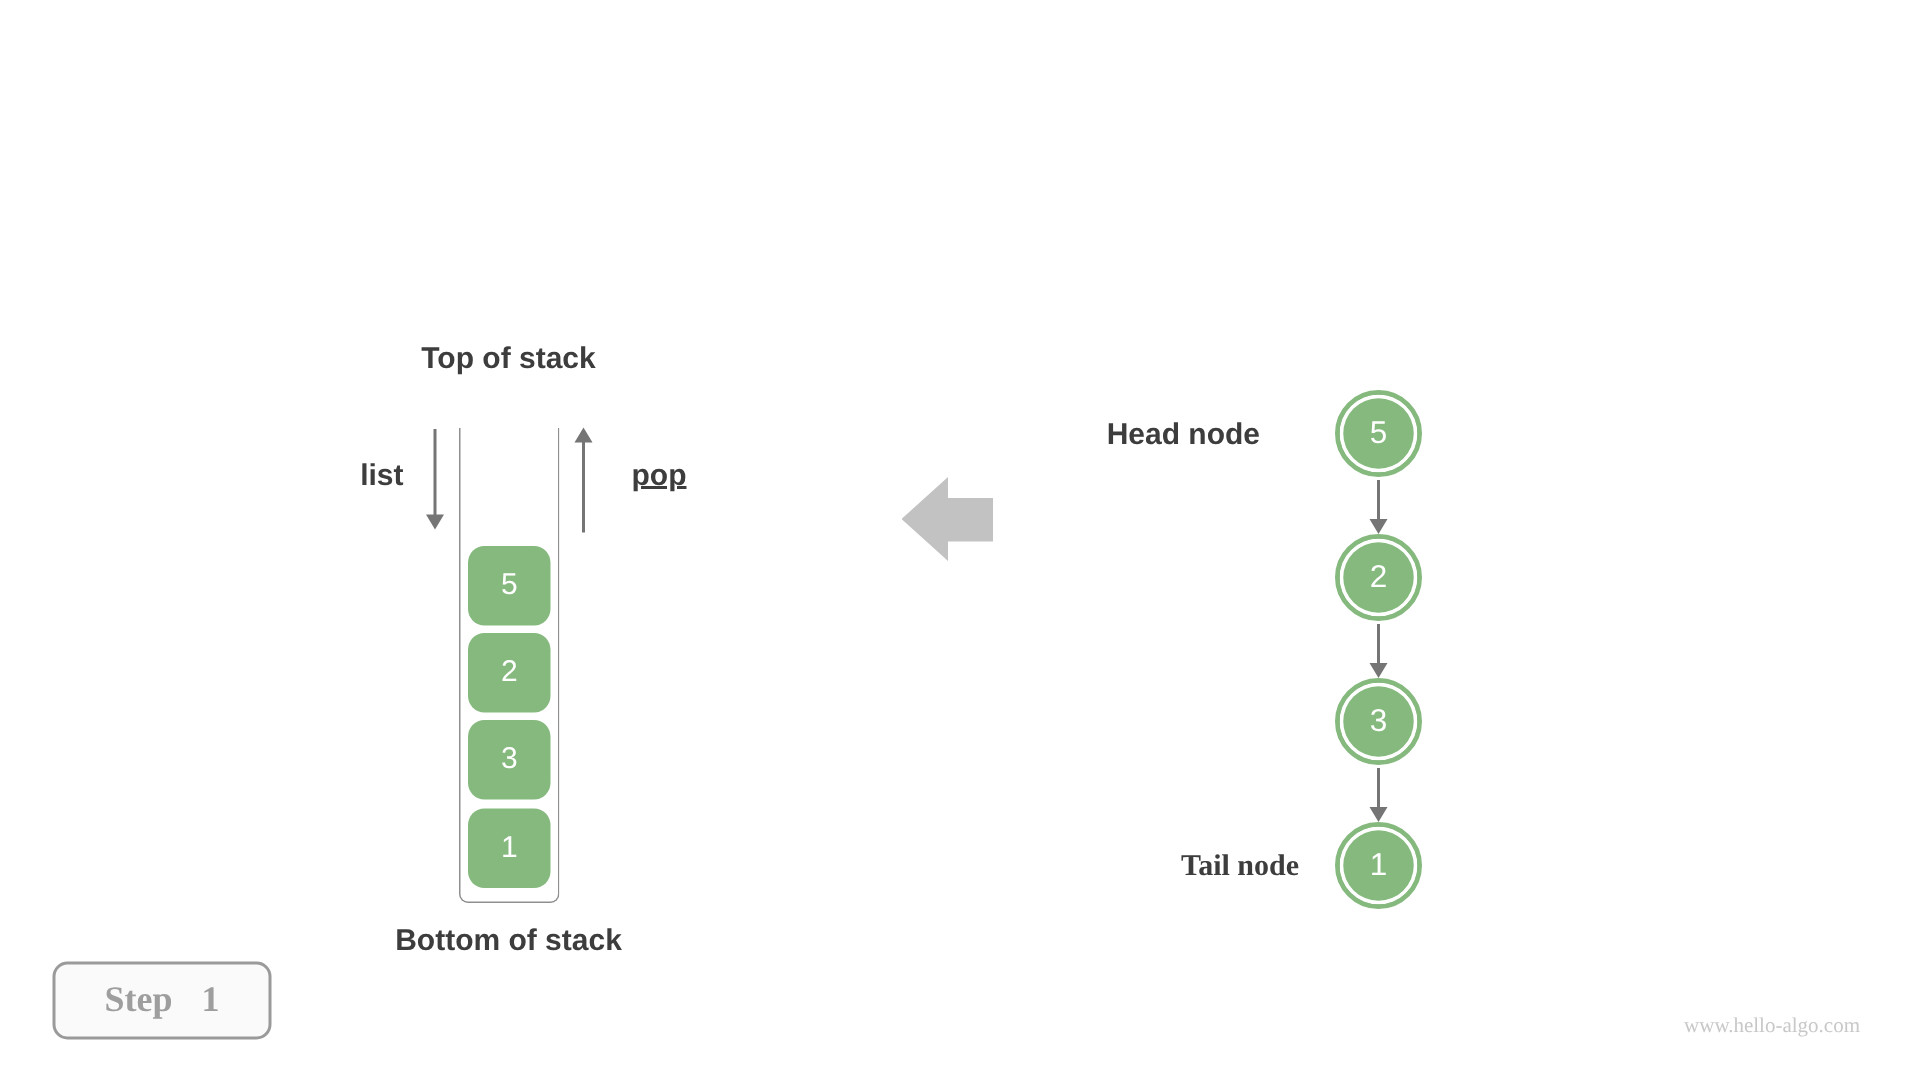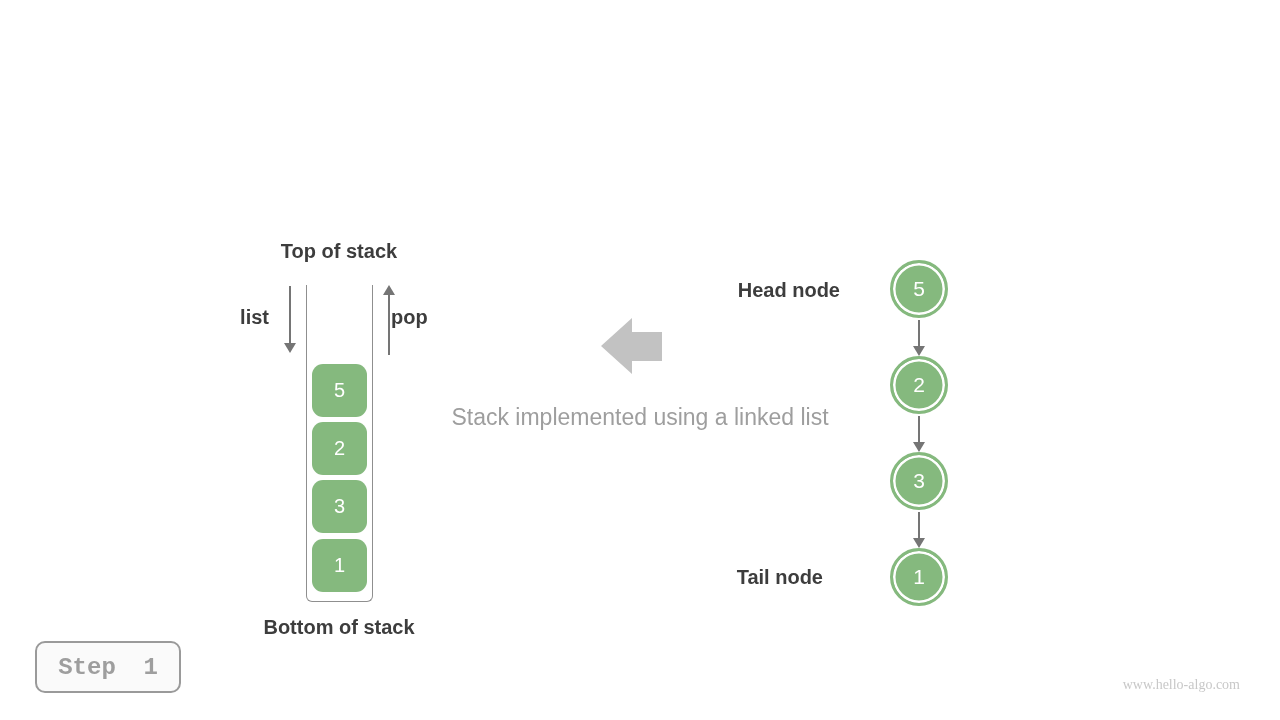"Top of stack" div.abs { top: 240px -> 228px }
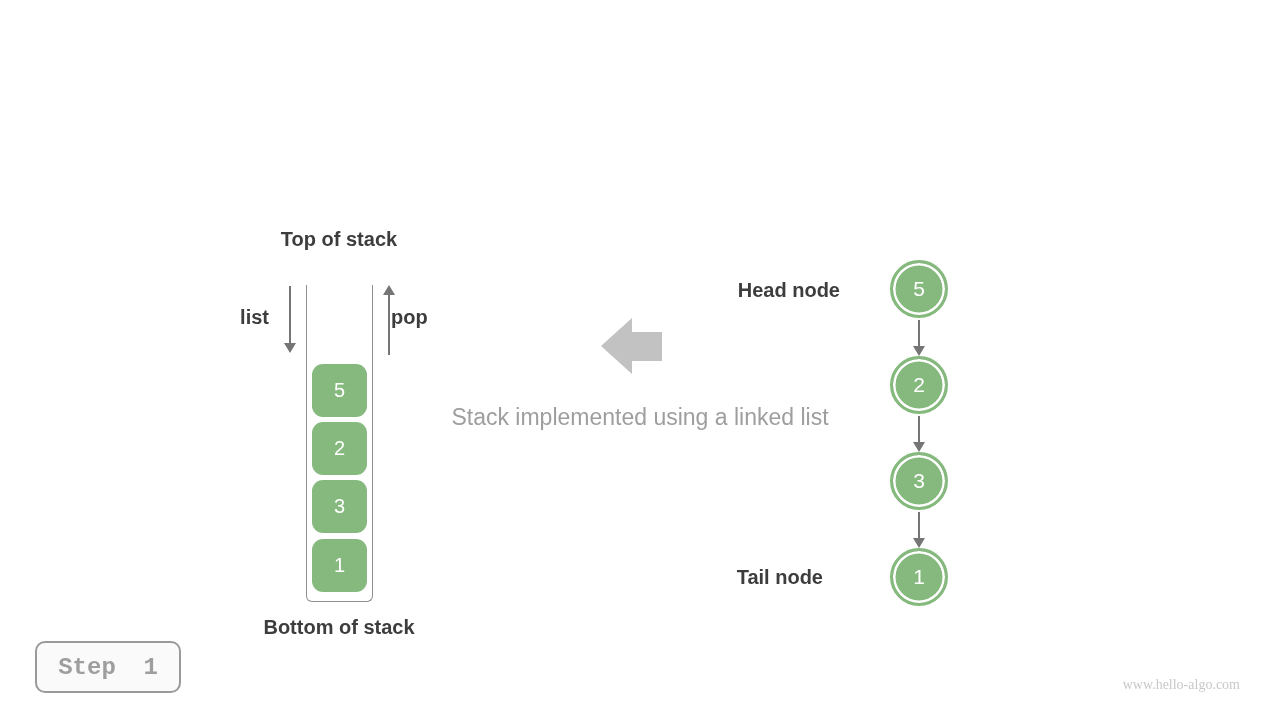"pop" div.abs { left: 391px -> 421px; text-decoration: none -> underline }
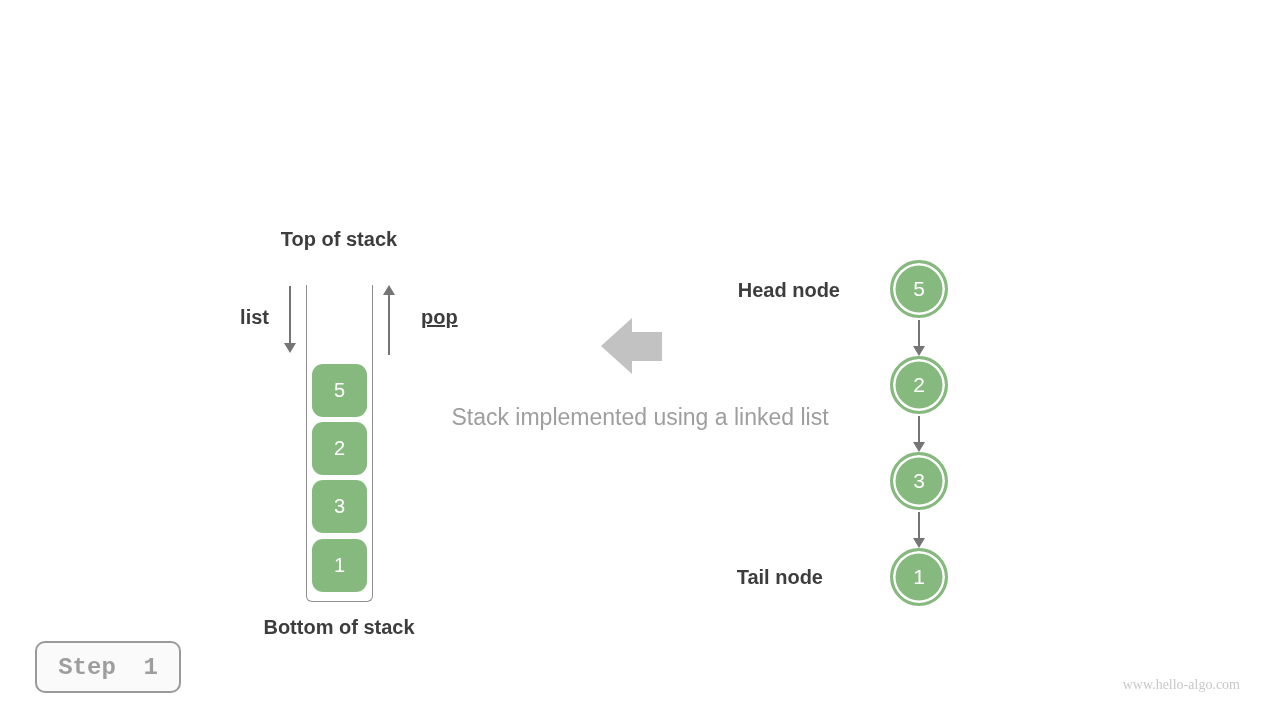"Stack implemented using a linked" div.abs { html: <div>Stack implemented using a linked list</div> -> none }
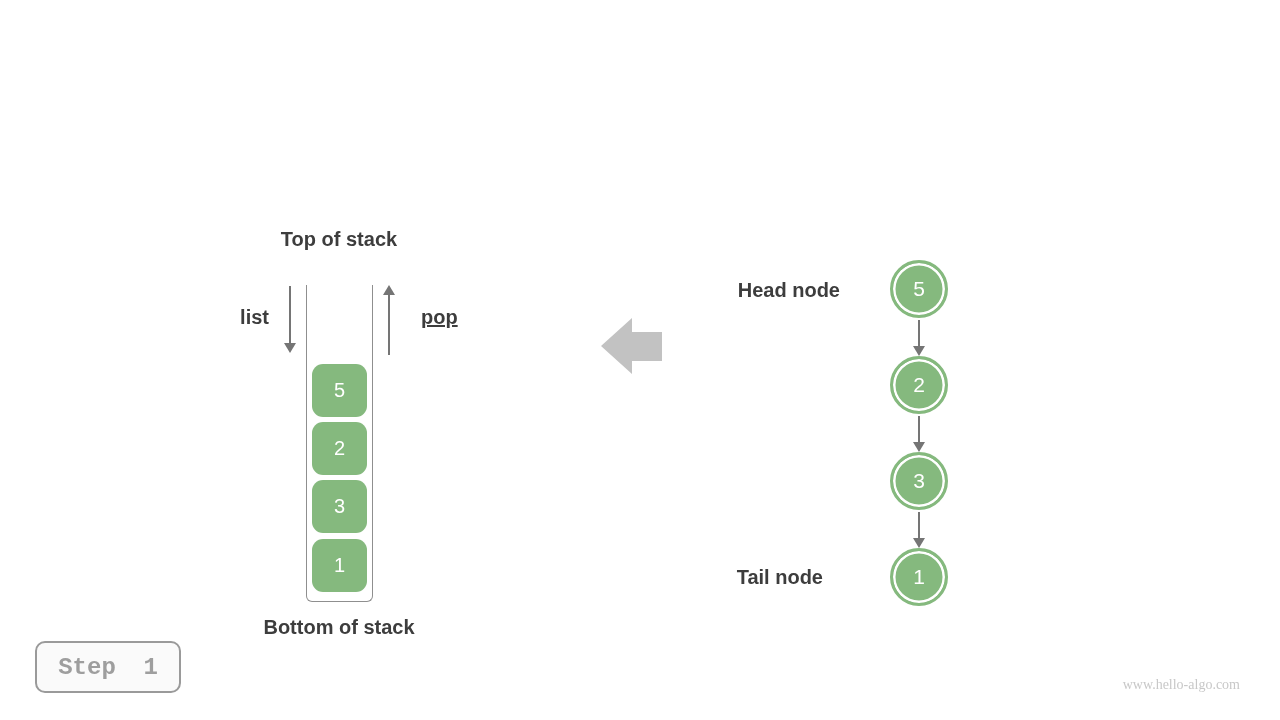"Tail node" div.abs { font-family: none -> Liberation Serif, serif; left: 671px -> 714px }
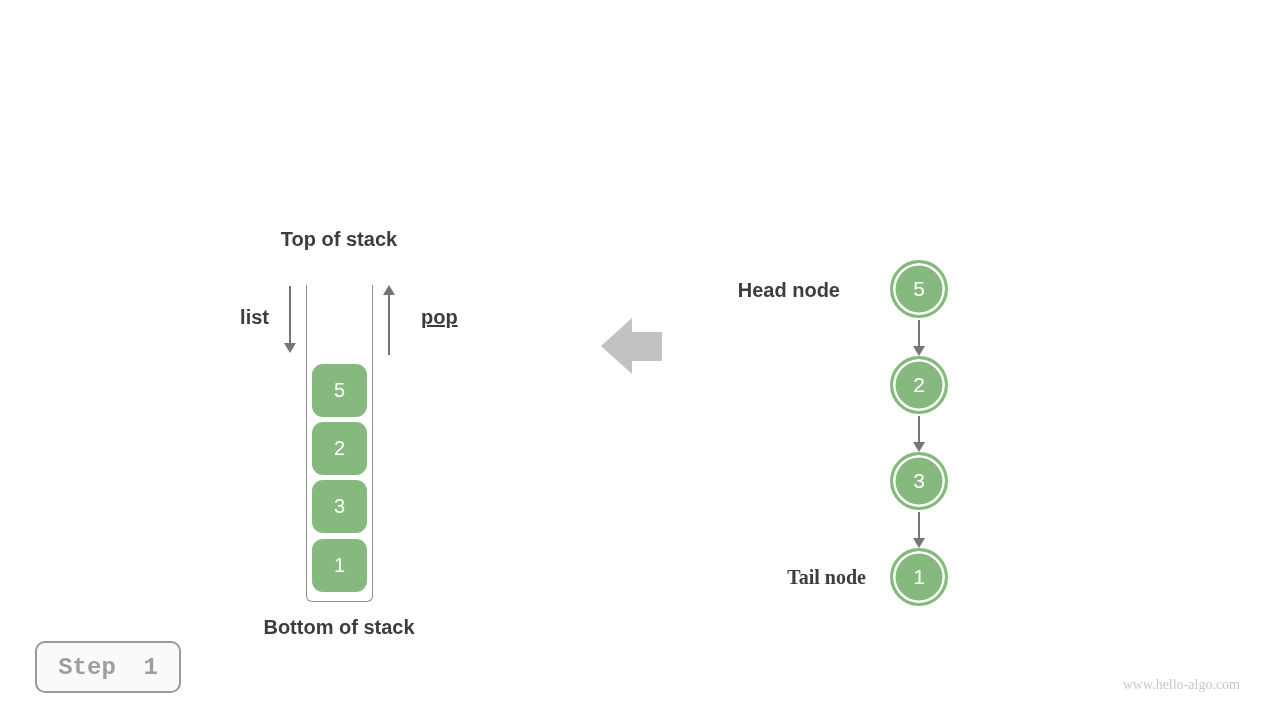"Step 1" .step-badge { font-family: Liberation Mono, monospace -> Liberation Serif, serif }
